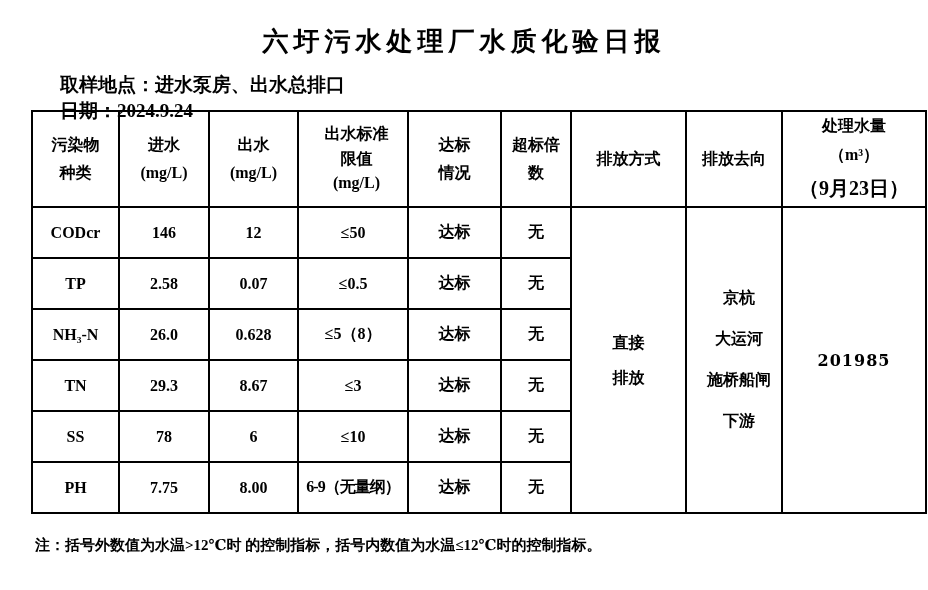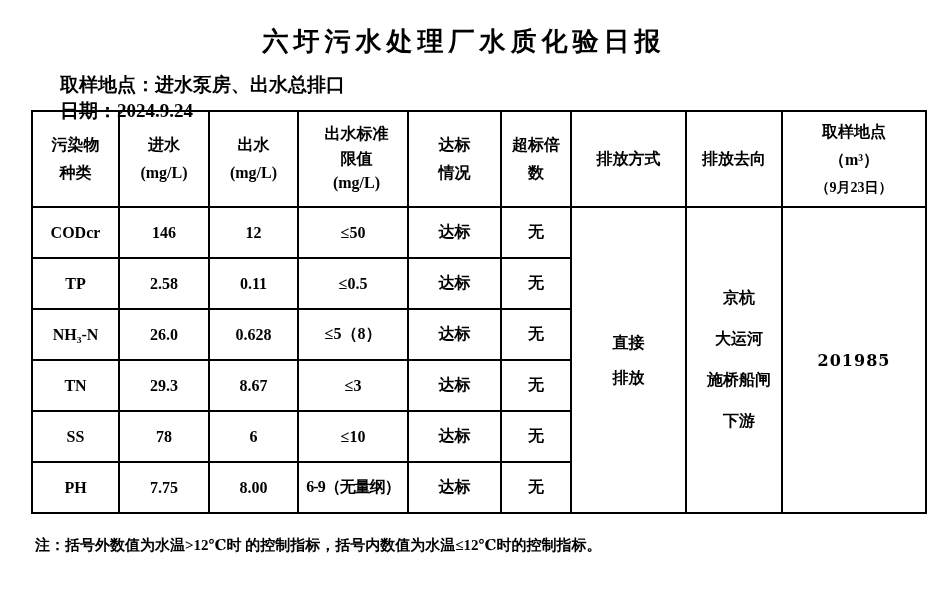"取样地点" span.ln { text: 取样地点 -> 处理水量 }
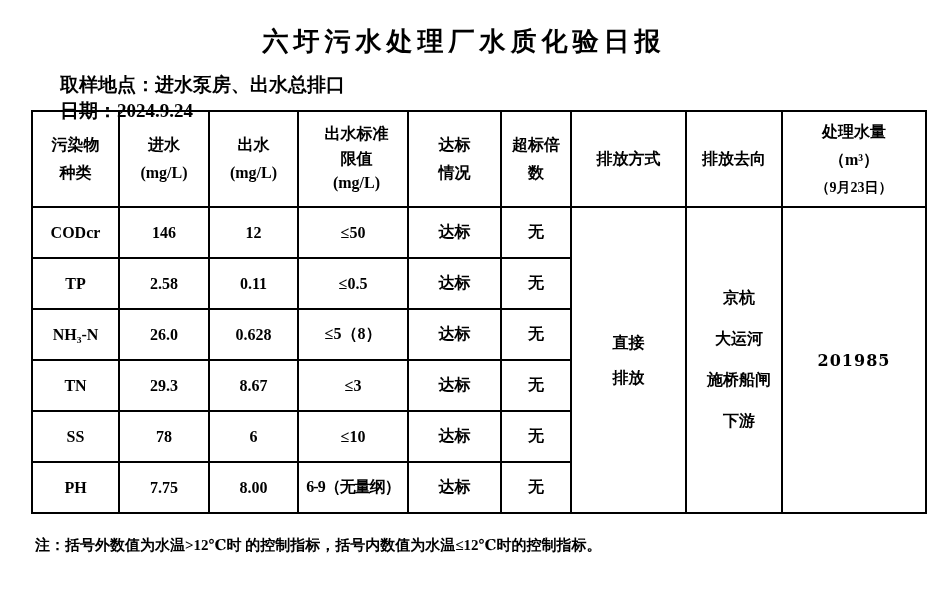"（9月23日）" td.vol-hdr .ln.small { font-size: 14px -> 20px }
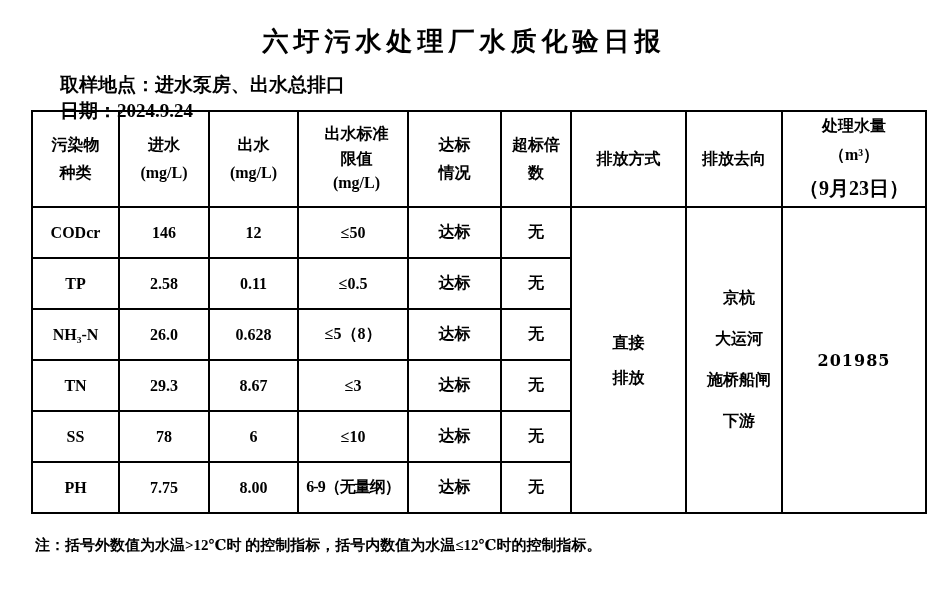"0.11" td { text: 0.11 -> 0.07 }
